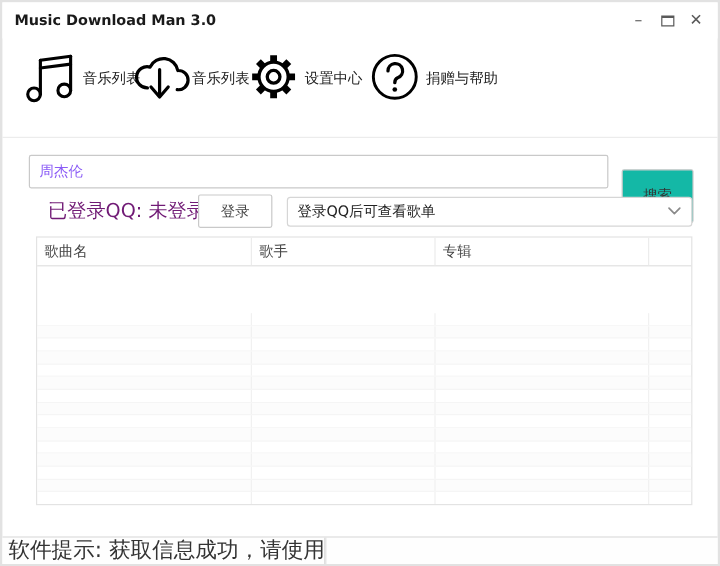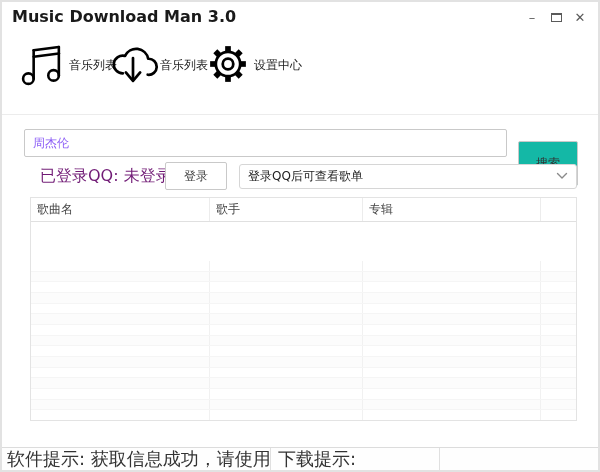"Music Download Man 3.0" .title { font-size: 16px -> 12px }
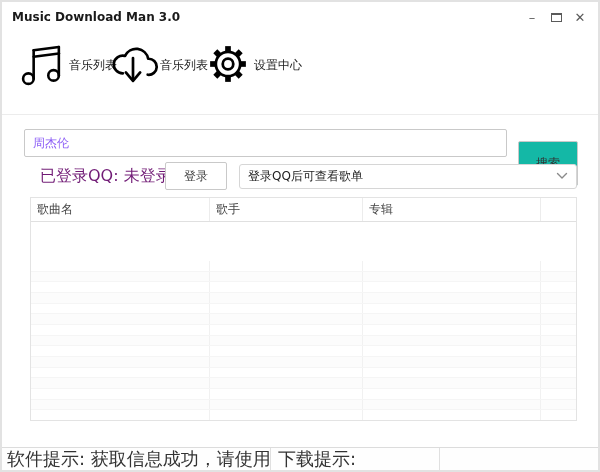"捐赠与帮助" div.tool-item { html: none -> <div> <span> <svg> <circle></circle> <path></path> <circle></circle> </svg> </span> <span>捐赠与帮助</span> </div> }
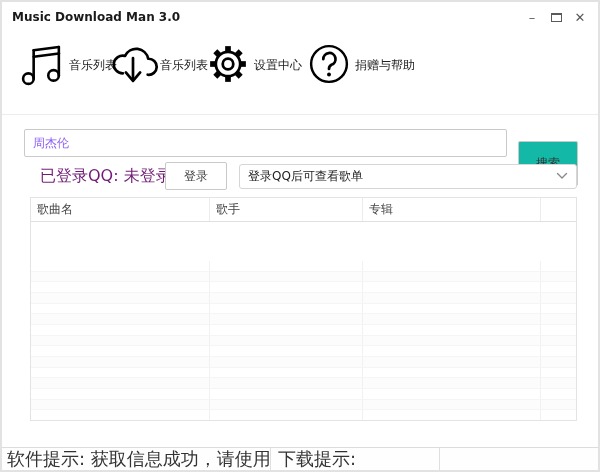"下载提示:" div.status-seg { html: <div>下载提示:</div> -> none }
